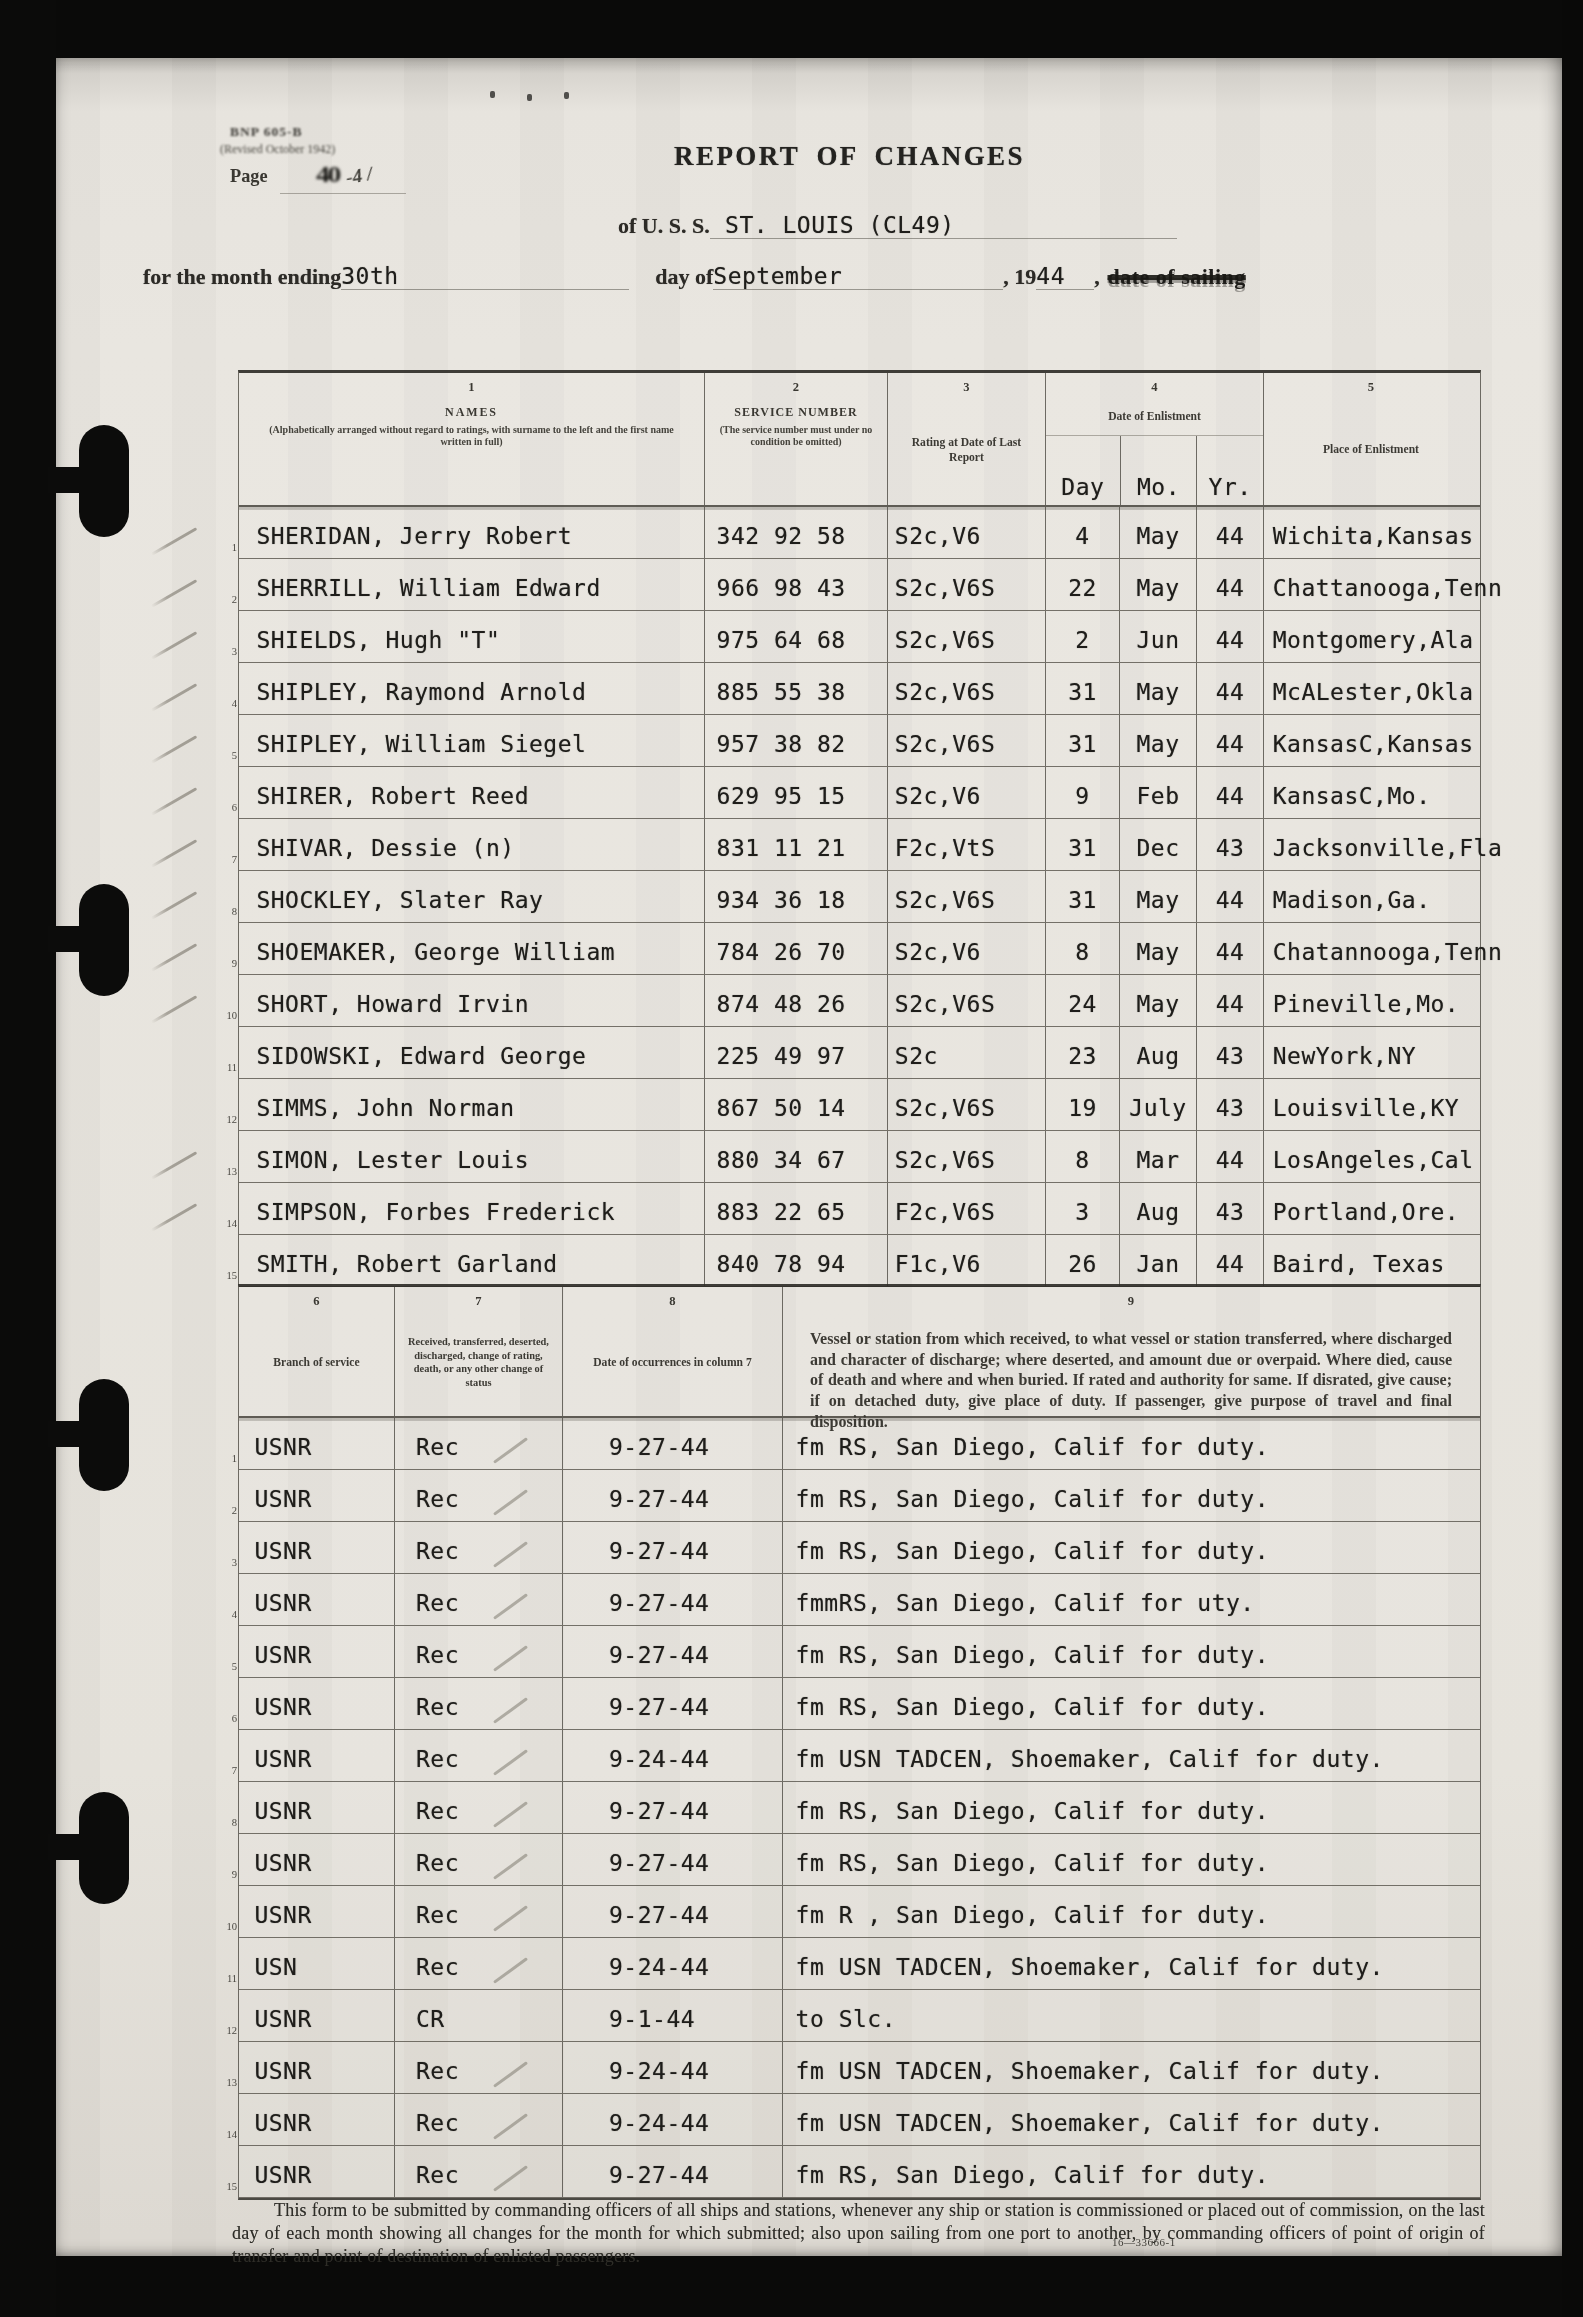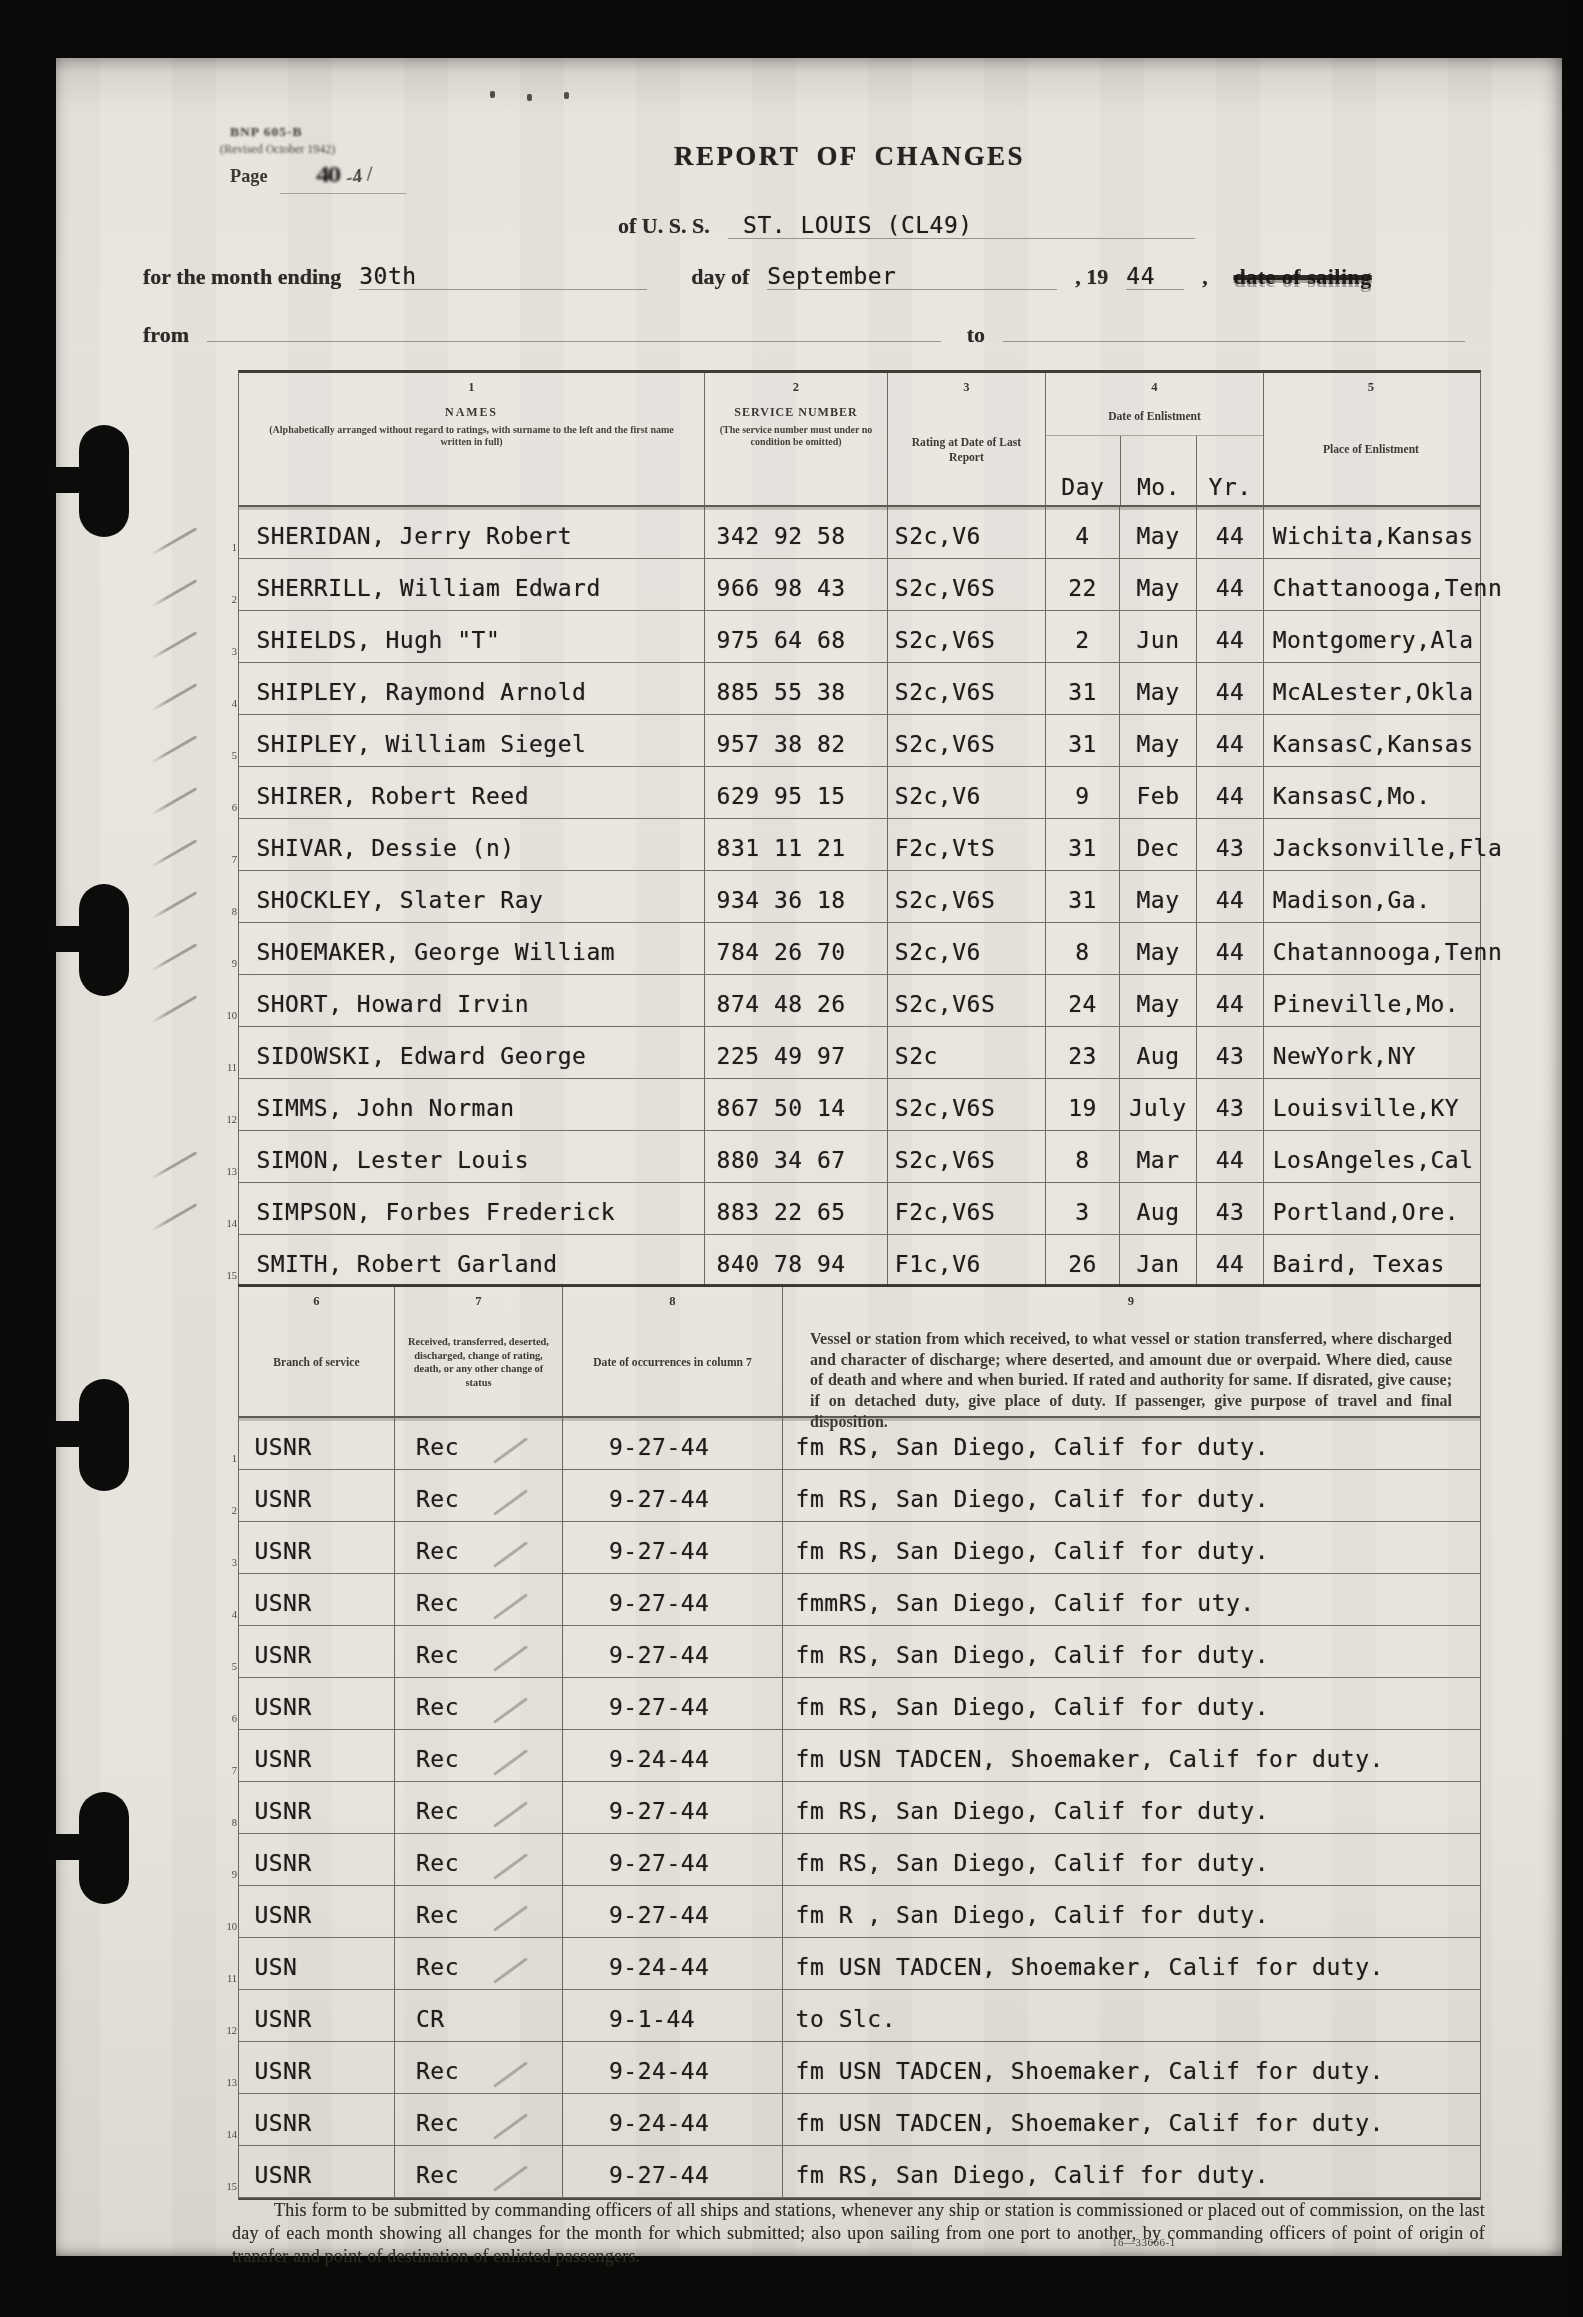"of U. S. S." .line-flex { gap: 18px -> none }
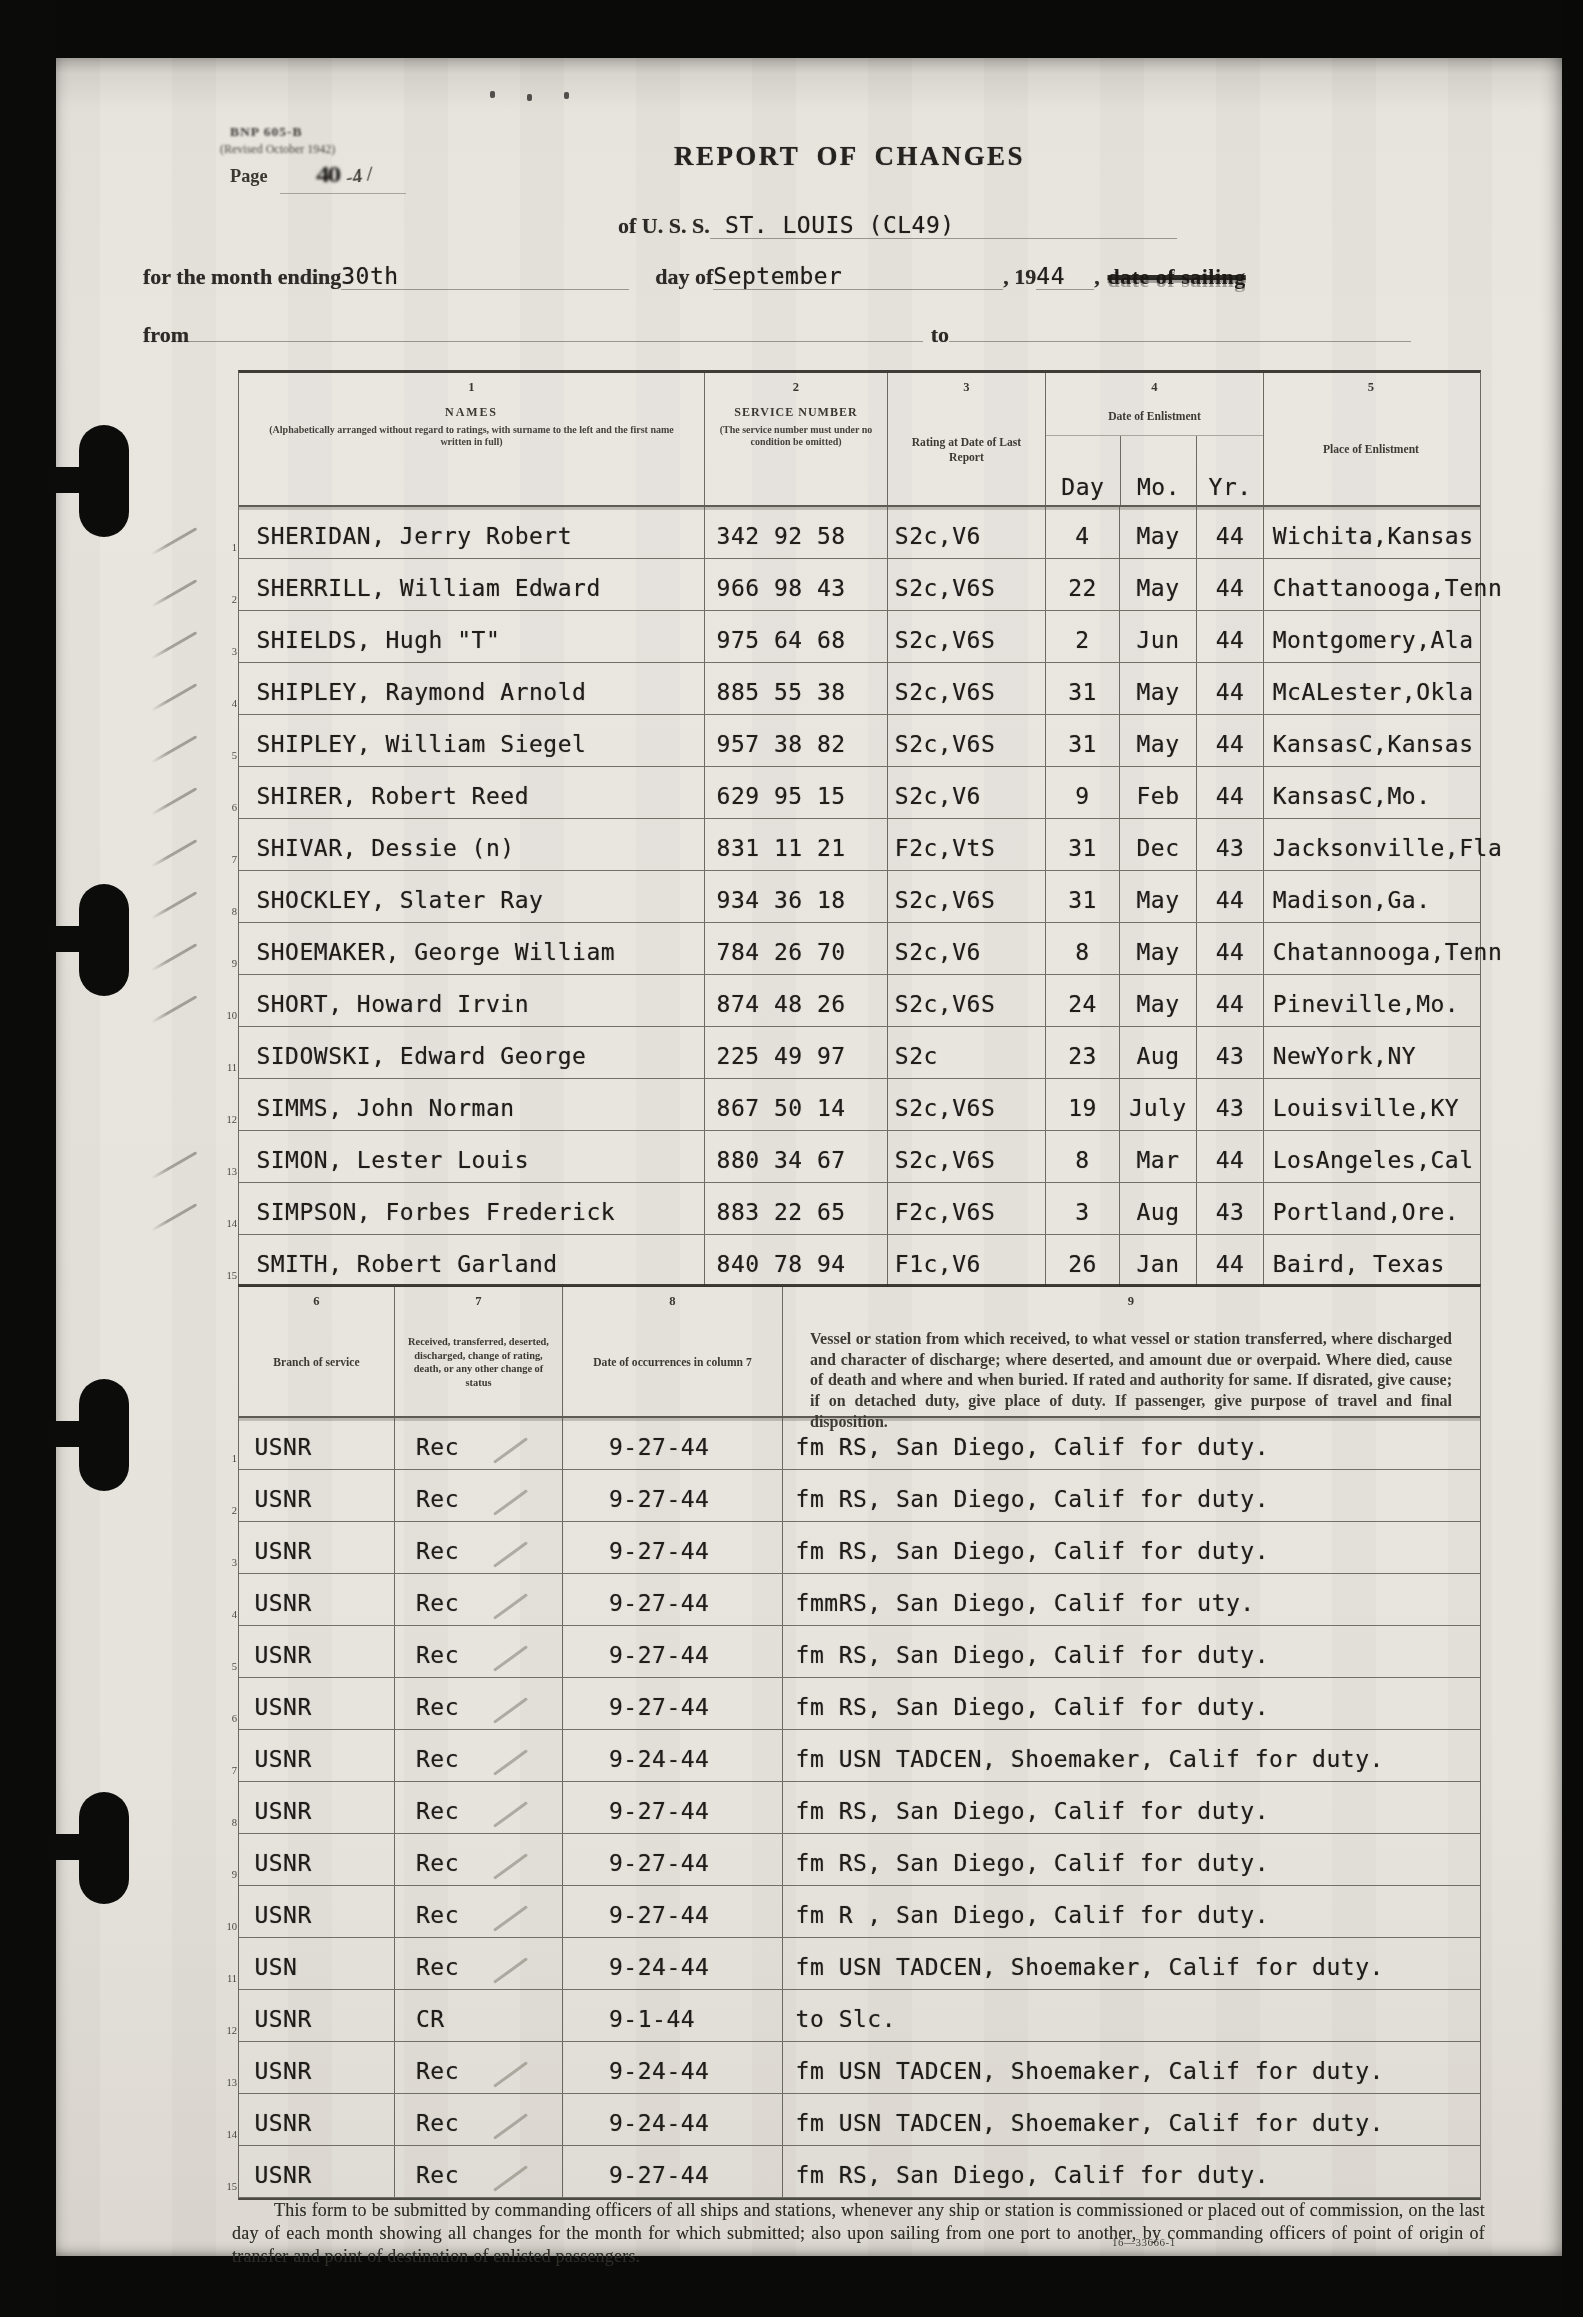"from" div.line-flex { html: <div> <span>from</span> <span></span> <span>to</span> <span></span> </div> -> none }
